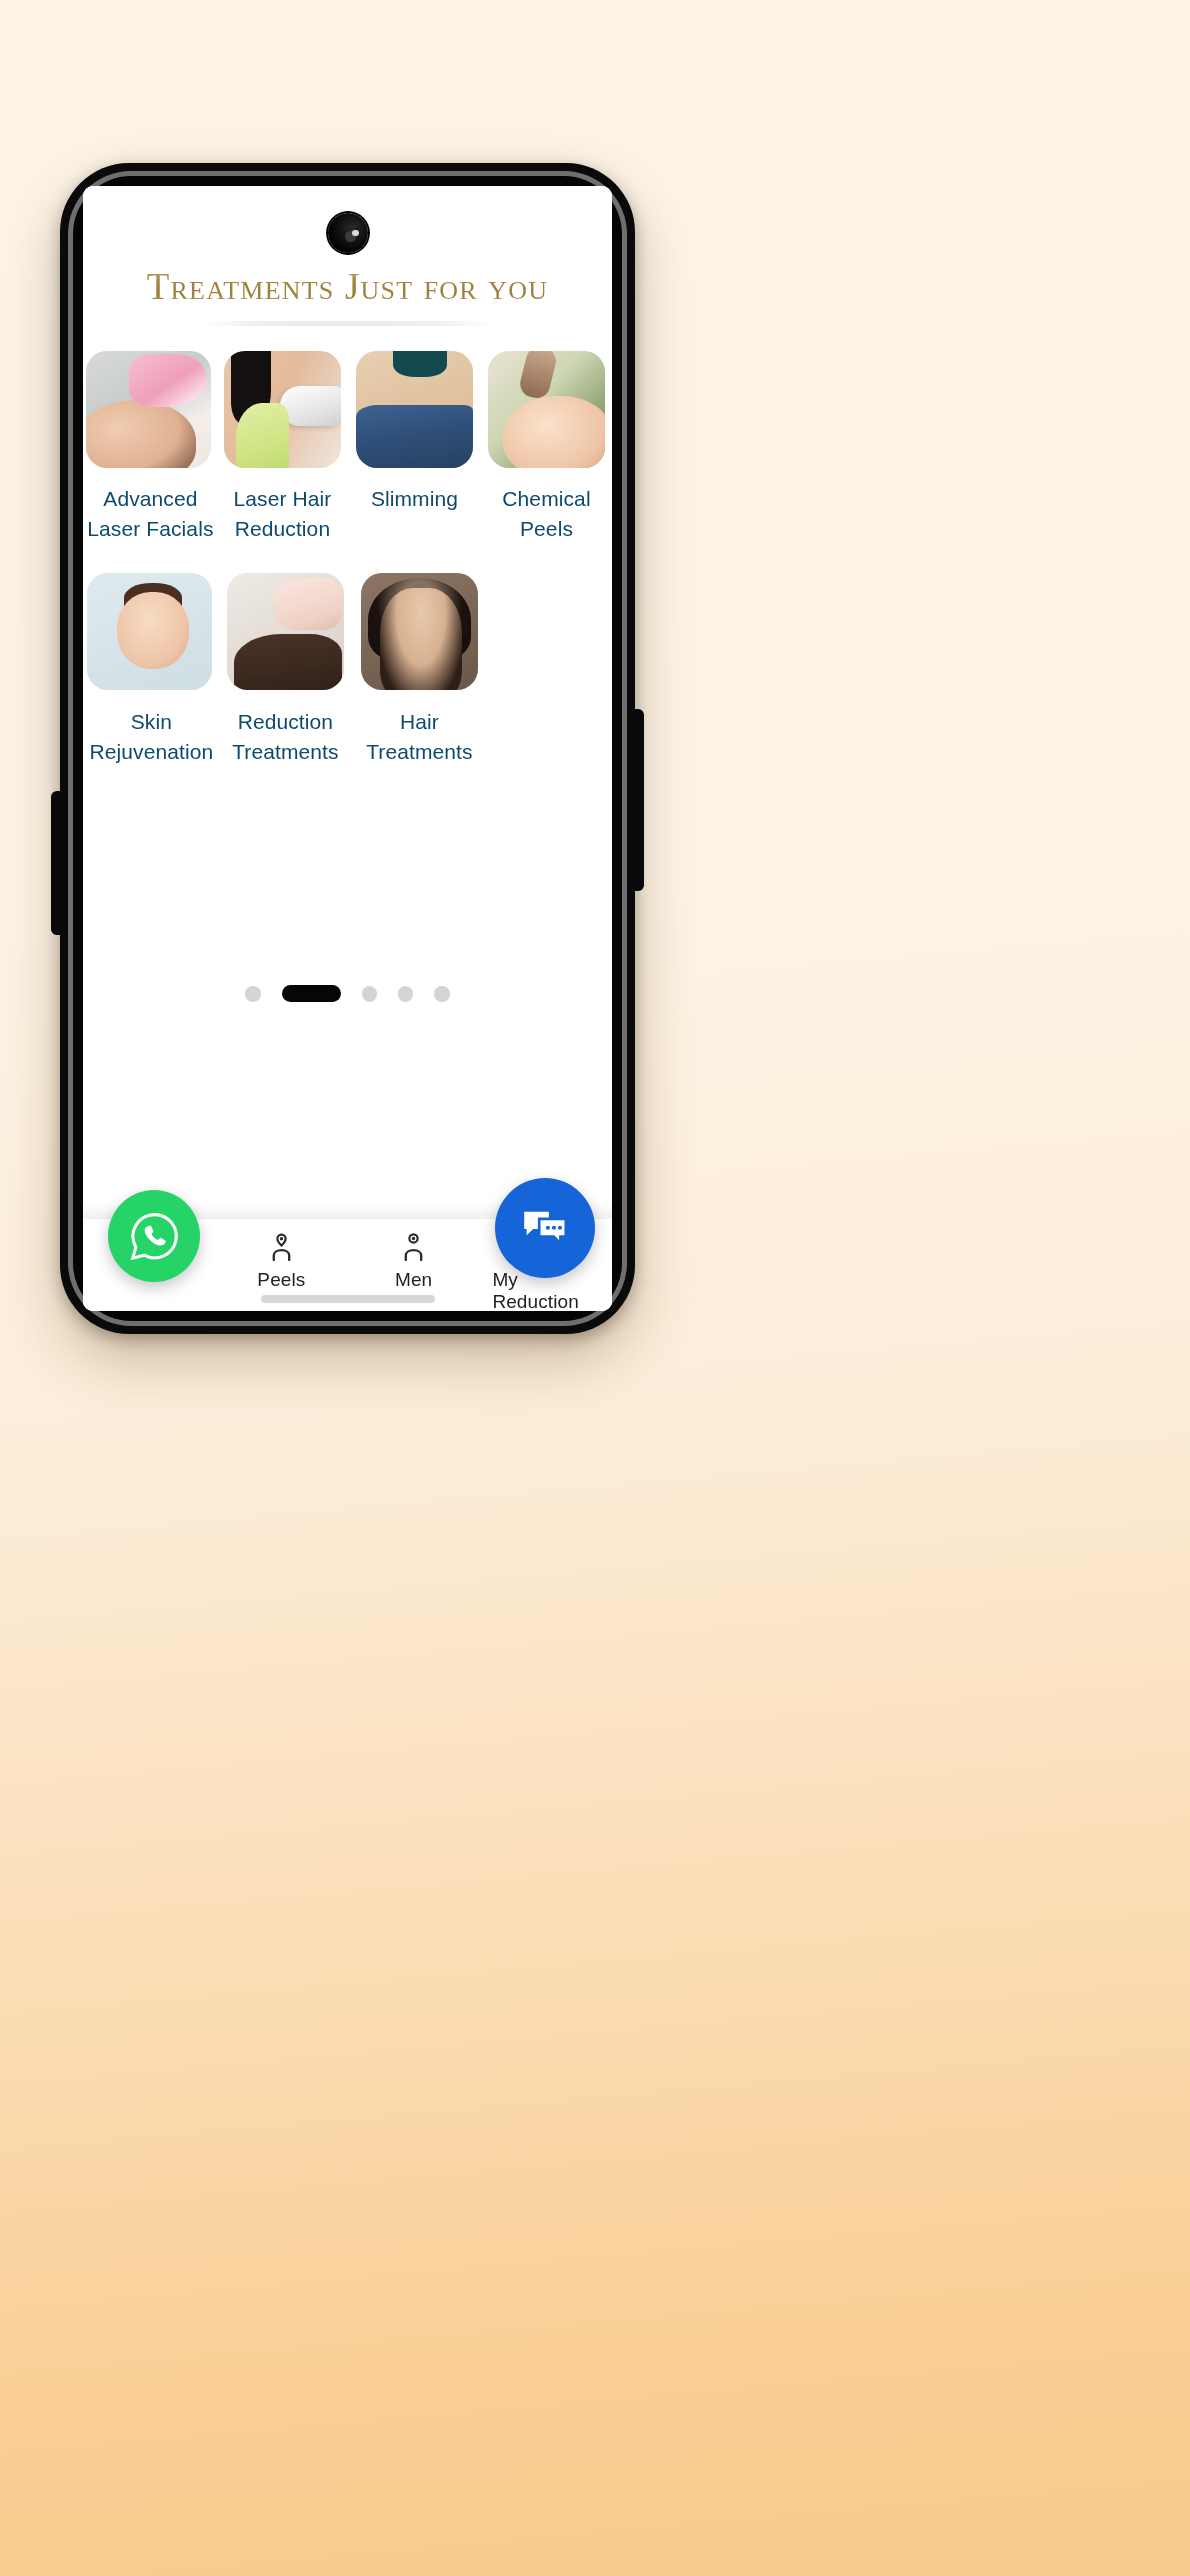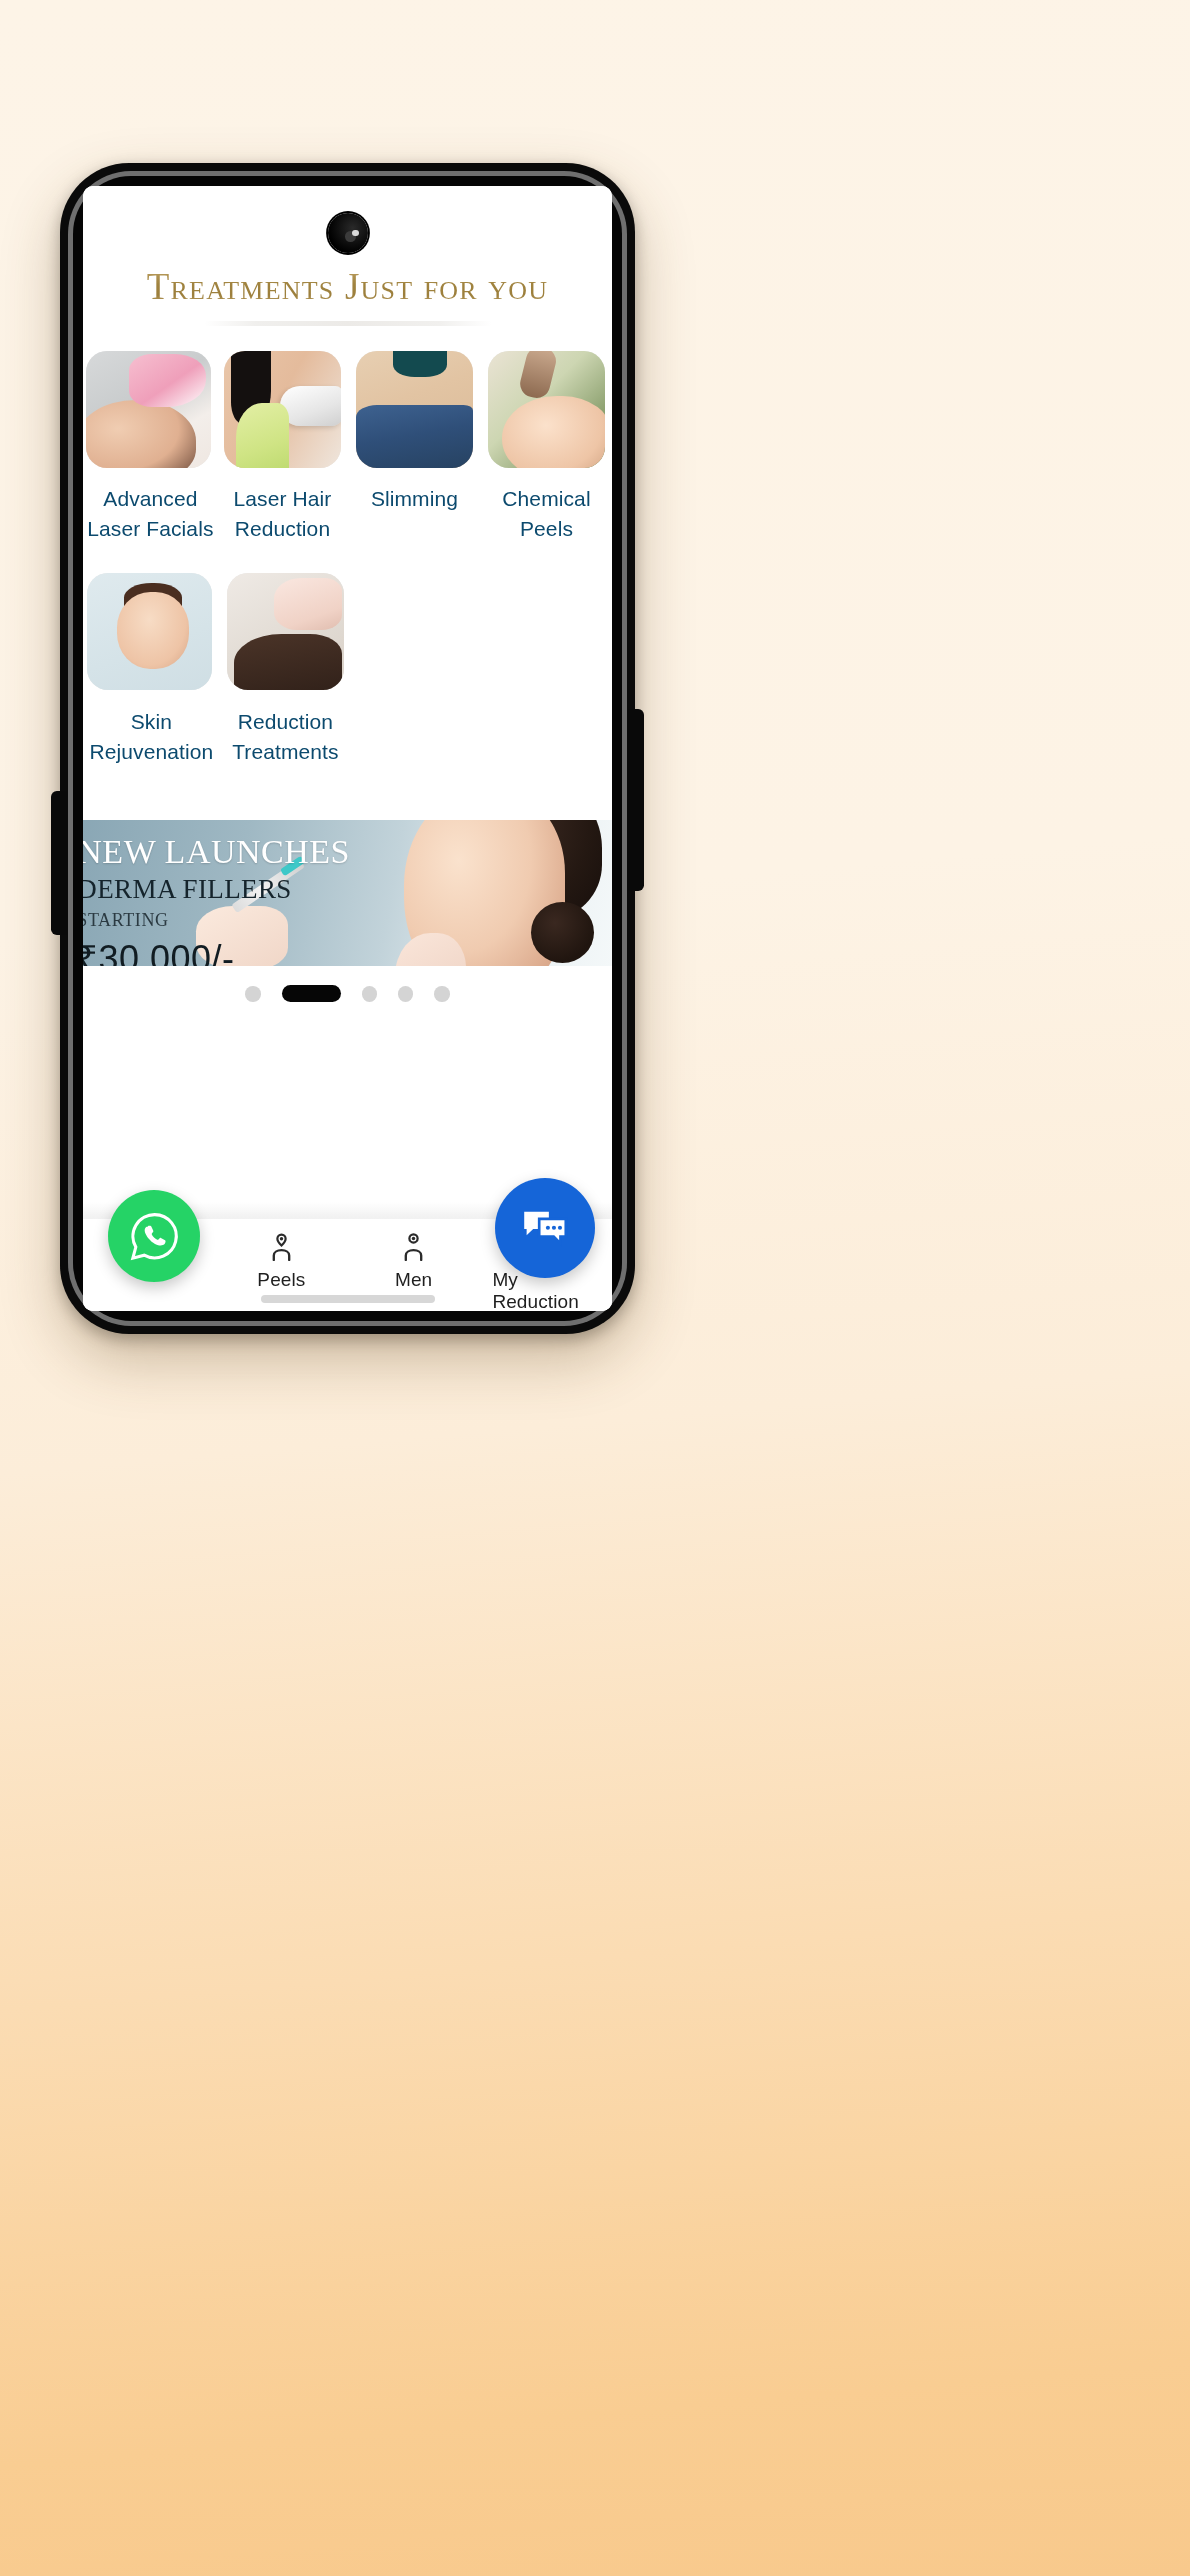"Hair Treatments" div.tile { html: none -> <div> <div> <div></div> </div> <div>Hair Treatments</div> </div> }
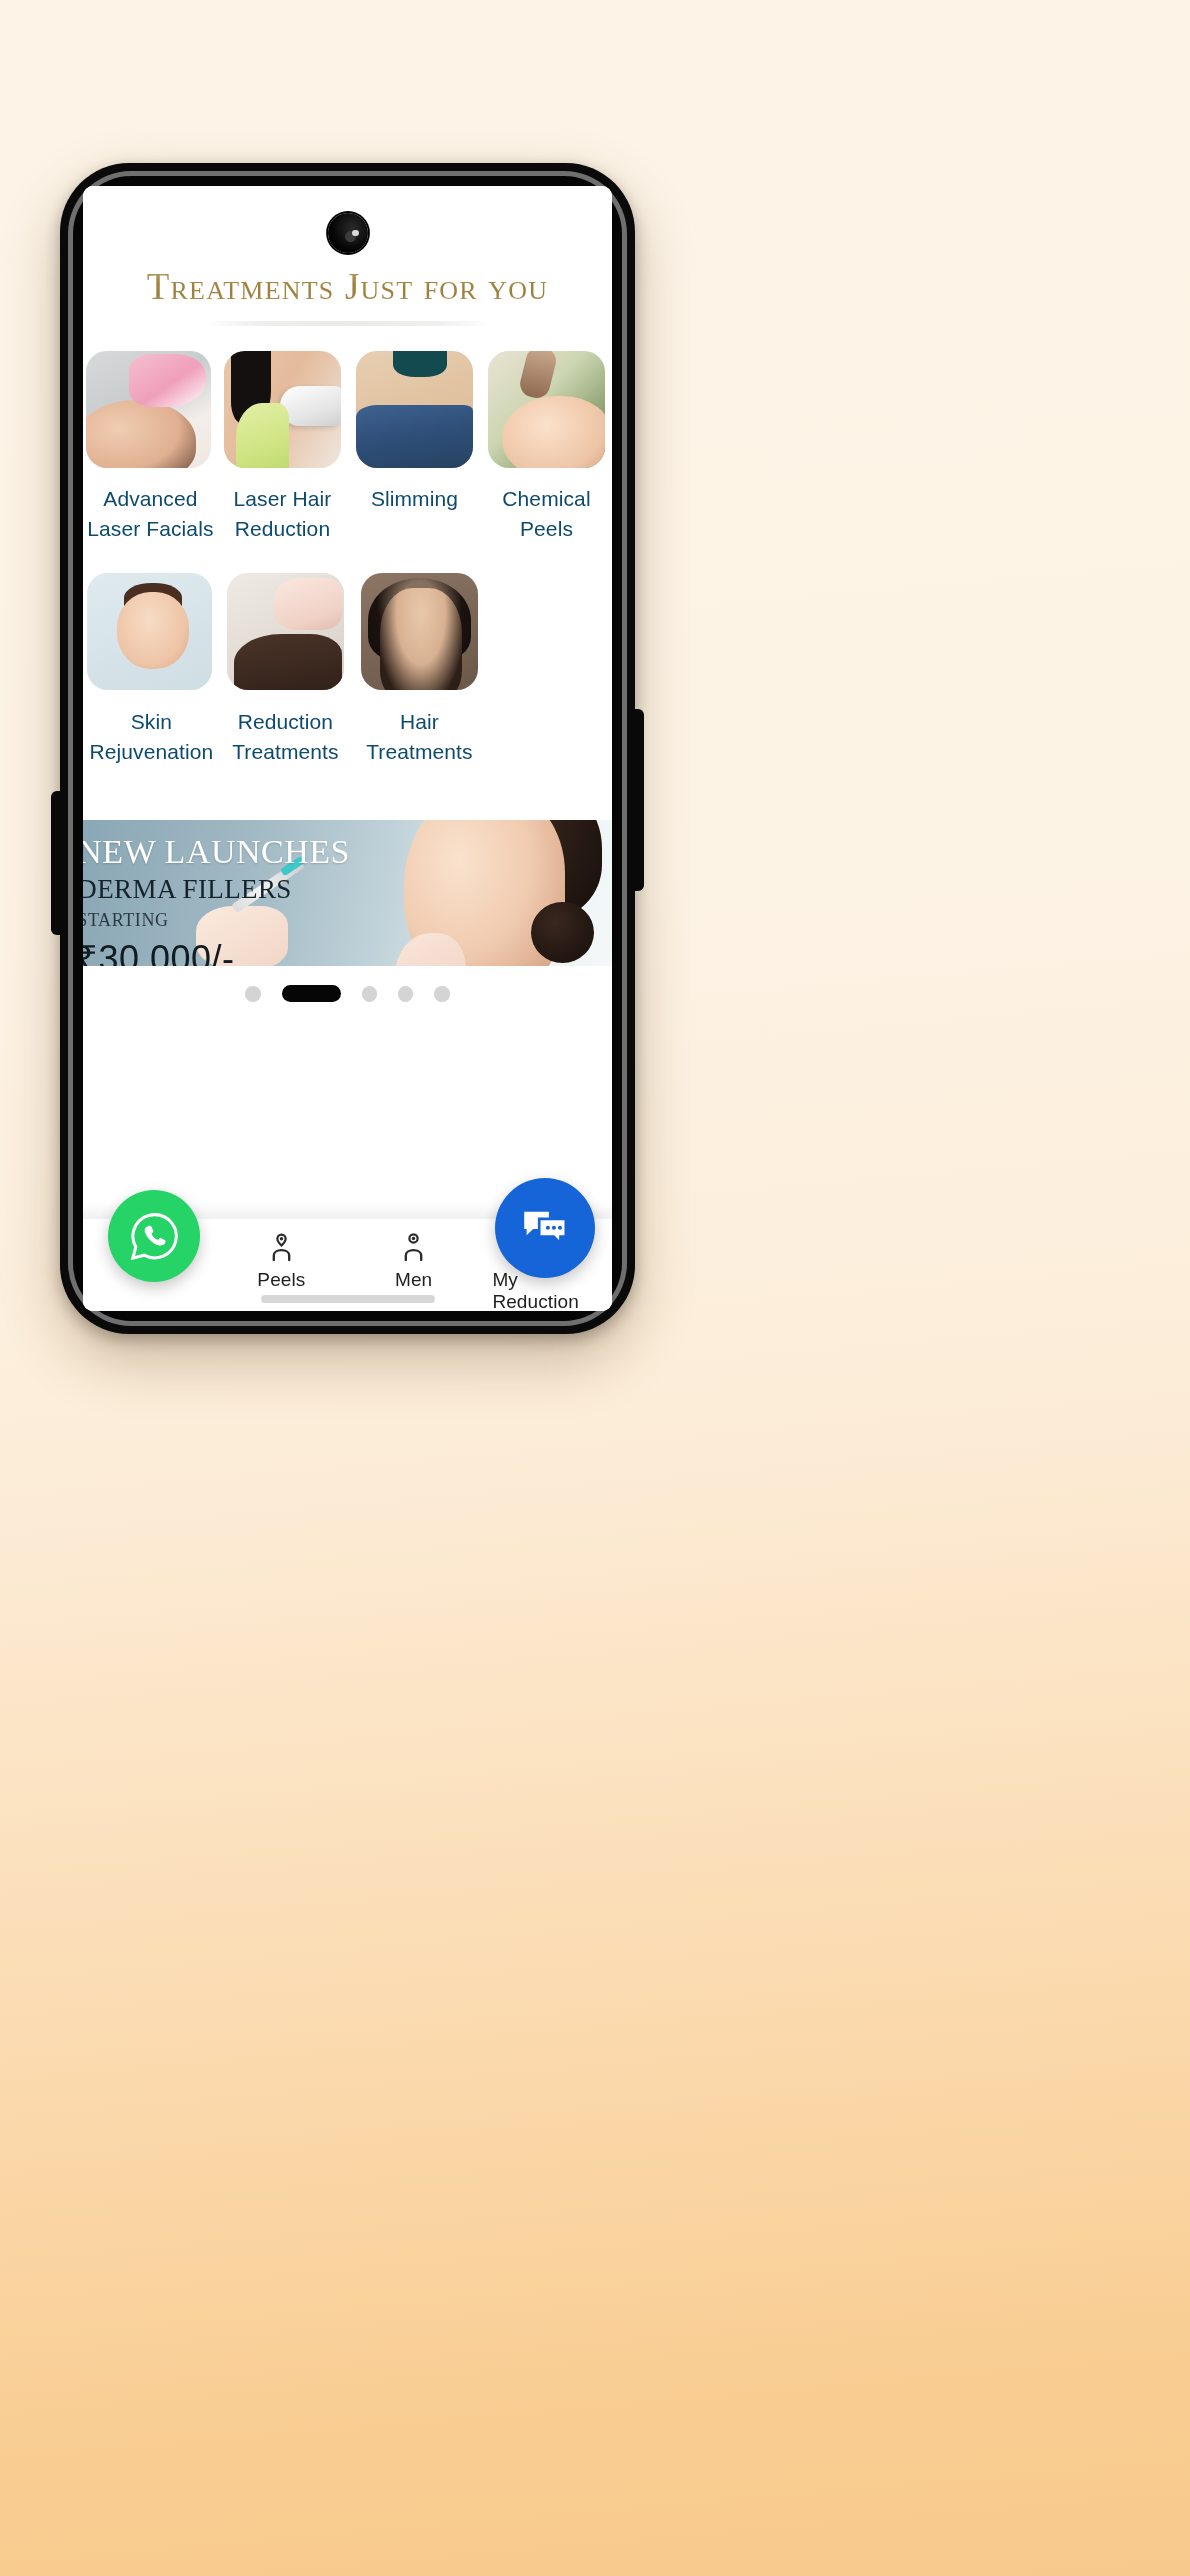"NEW LAUNCHES" div.banner { html: <div> <div> <div></div> <div></div> <div></div> <div></div> </div> <div></div> <div></div> <div></div> <div> <div>NEW LAUNCHES</div> <div>DERMA FILLERS</div> <div>STARTING</div> <div>₹30,000/-</div> </div> </div> -> none }
